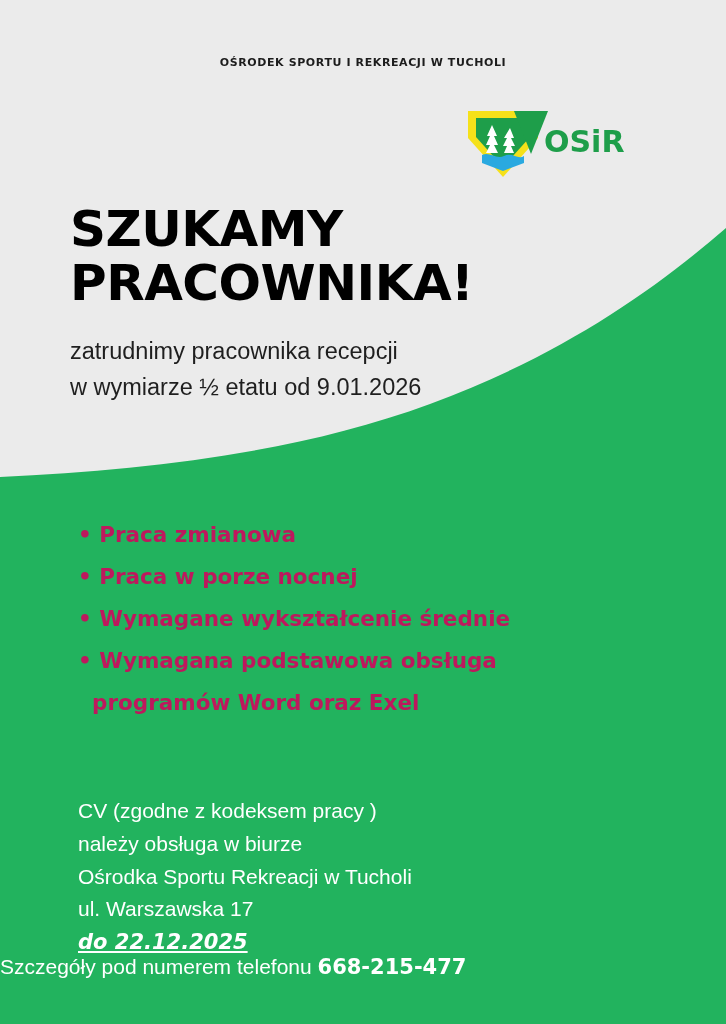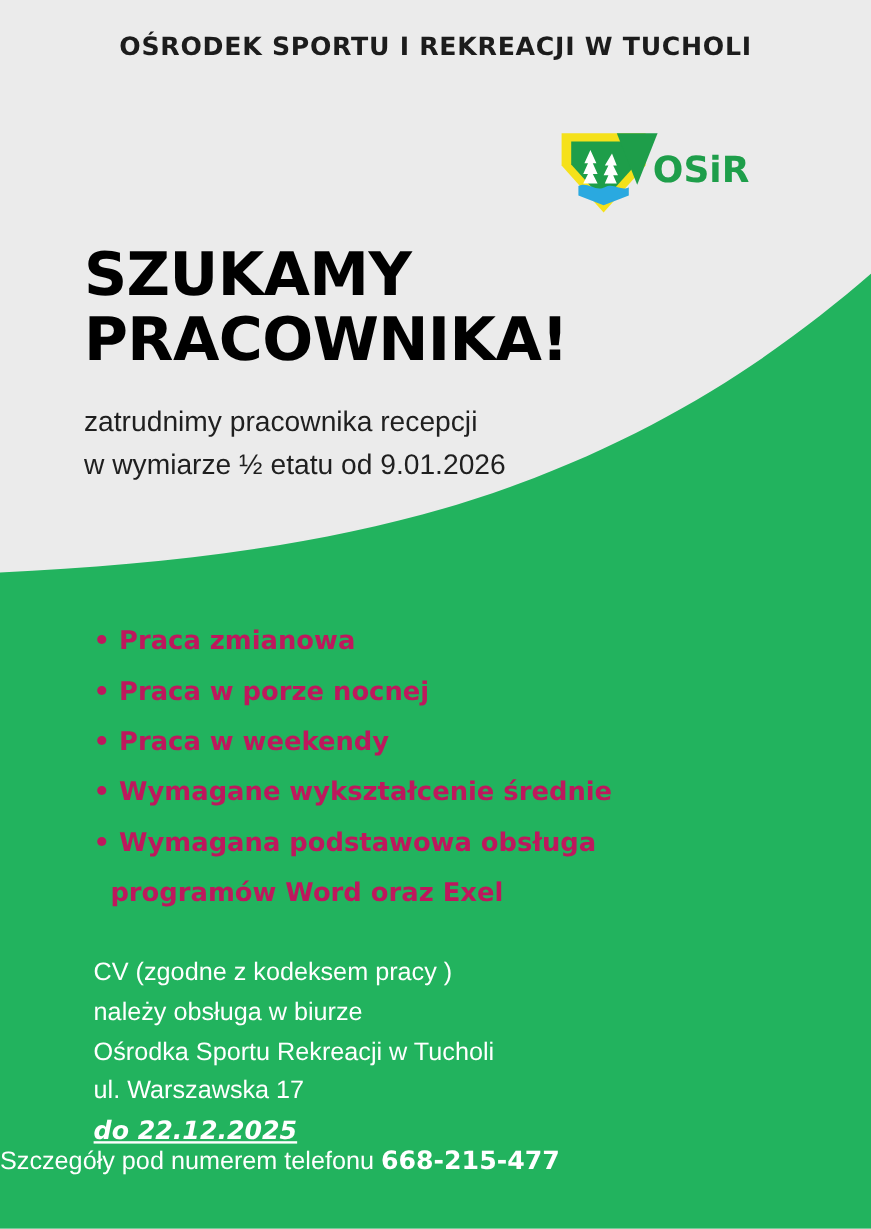"OŚRODEK SPORTU I REKREACJI W" .org-title { font-size: 21px -> 11px; top: 27px -> 56px }
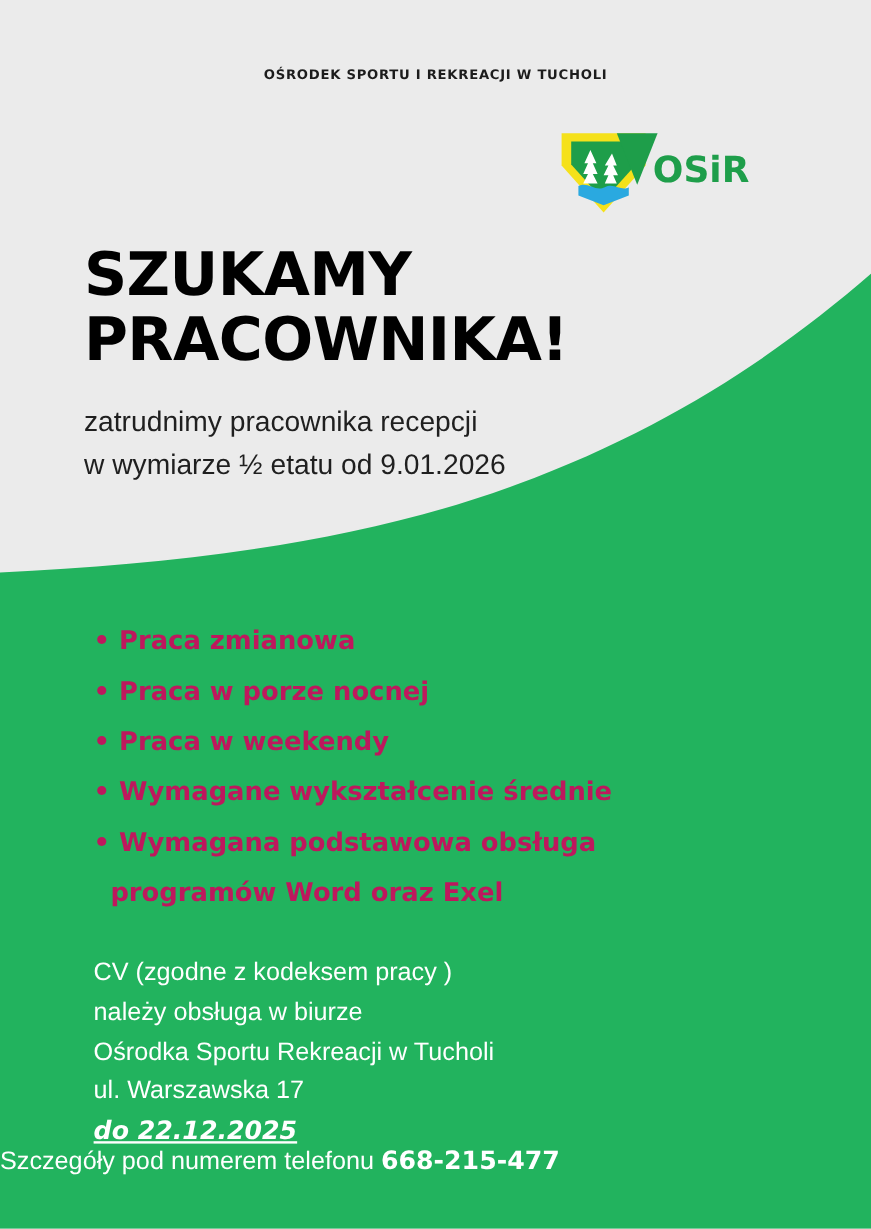"• Praca w weekendy" div.item { html: <div>• Praca w weekendy</div> -> none }
